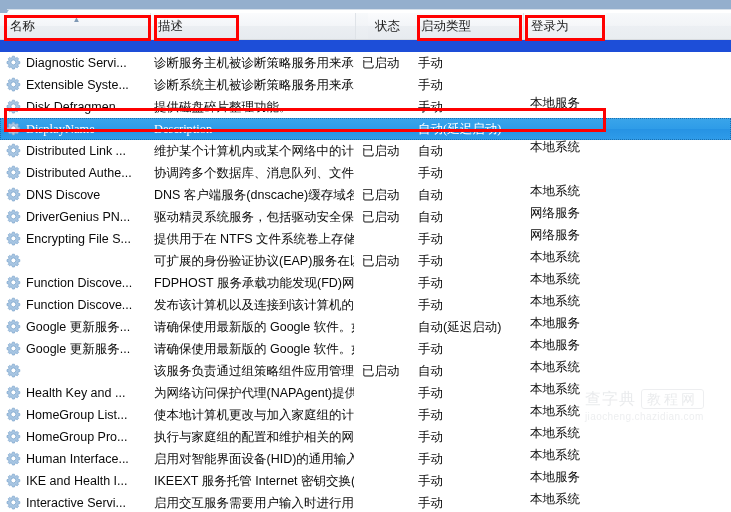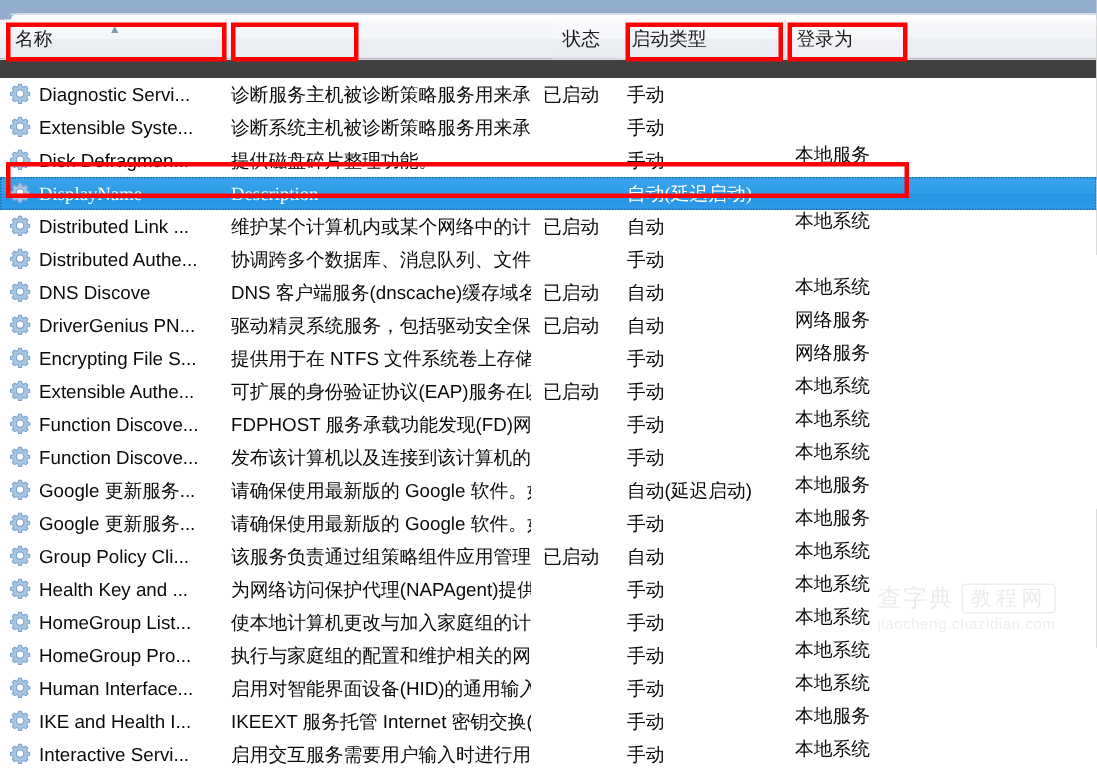"名称" #app { background: #404040 -> #1d4ed8 }
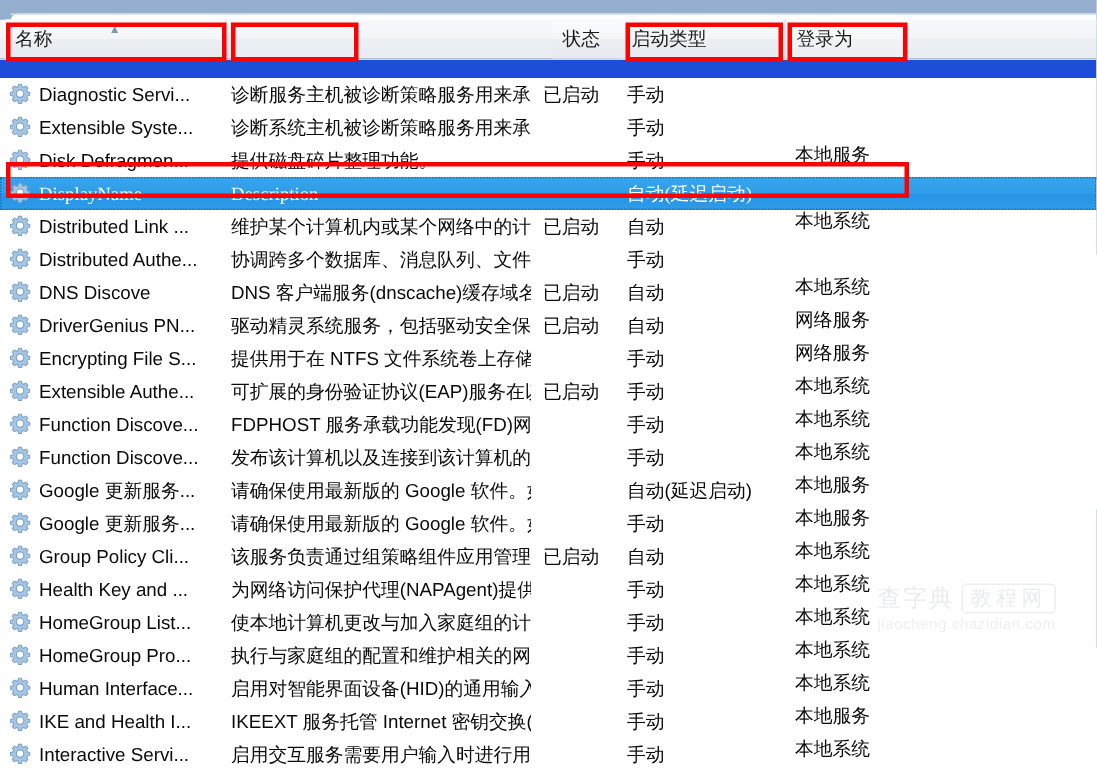"描述" div.col-head { html: none -> <div><span>描述</span></div> }
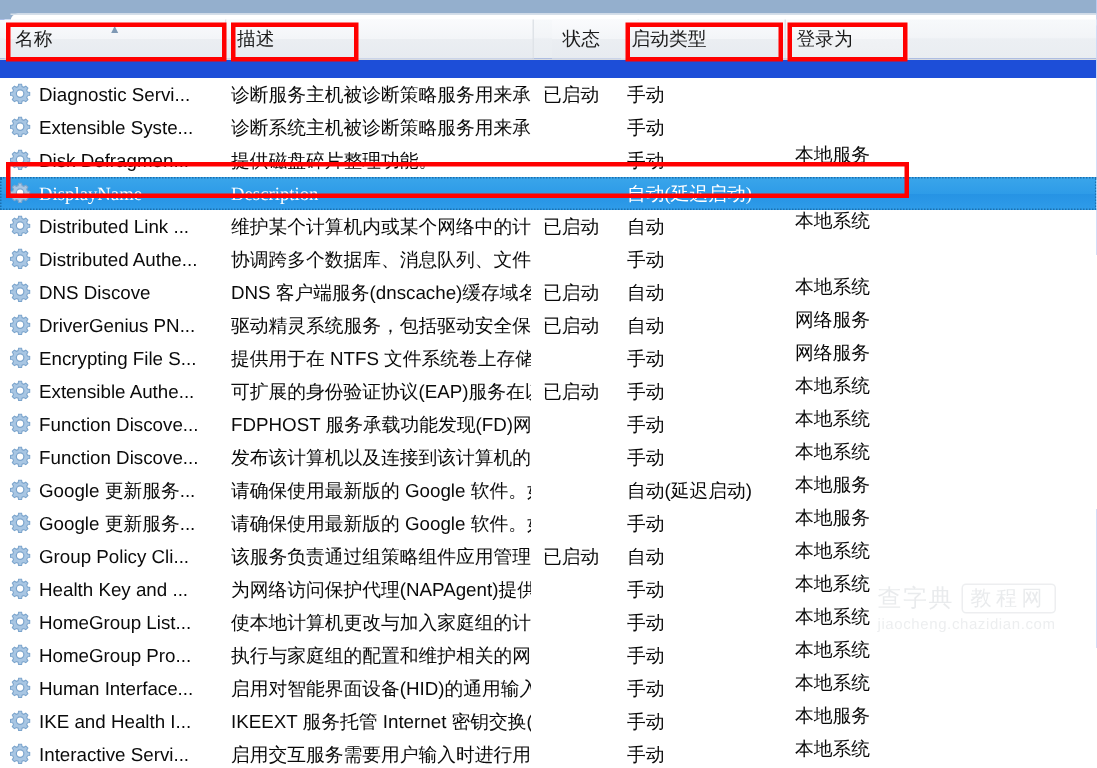"Extensible Authe..." span.cell { html: <span>Extensible Authe...</span> -> none }
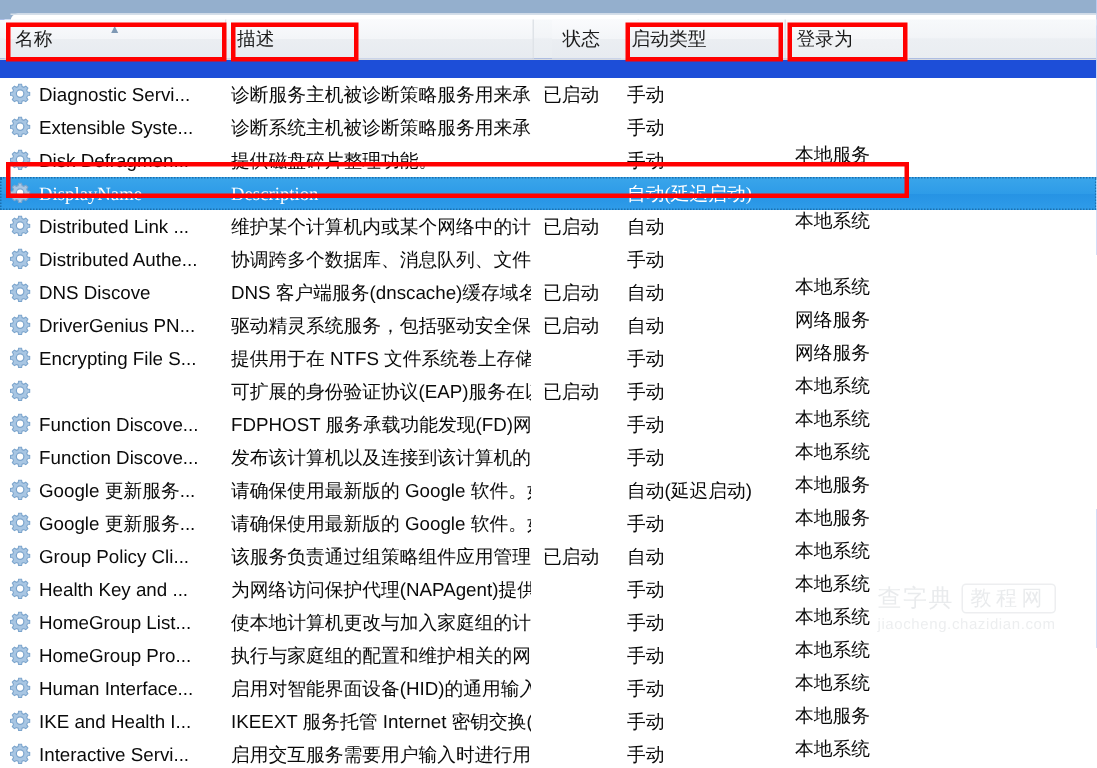"Group Policy Cli..." span.cell { html: <span>Group Policy Cli...</span> -> none }
